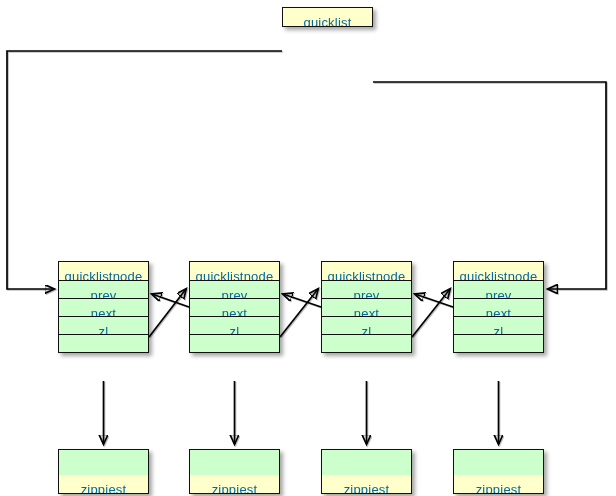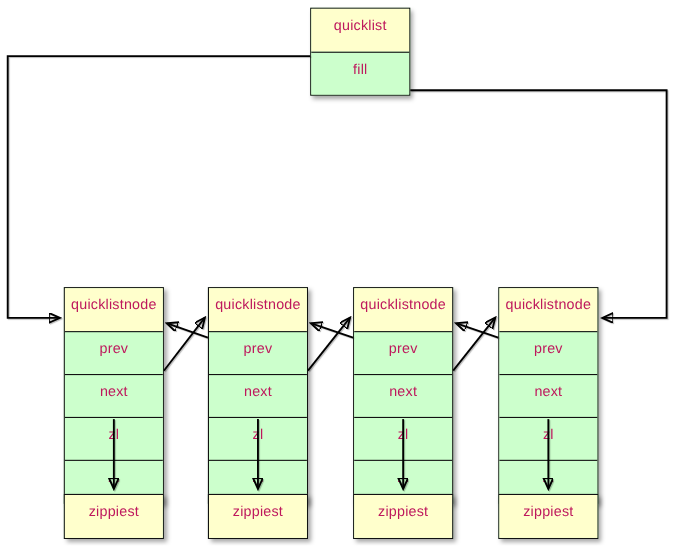"quicklist" .row { color: #be185d -> #0369a1; height: 39px -> 18px }
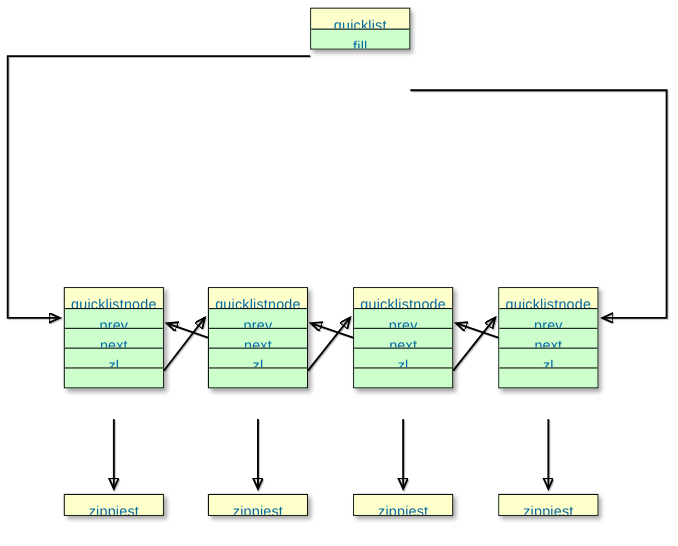"fill" div.row { html: <div>fill</div> -> none }
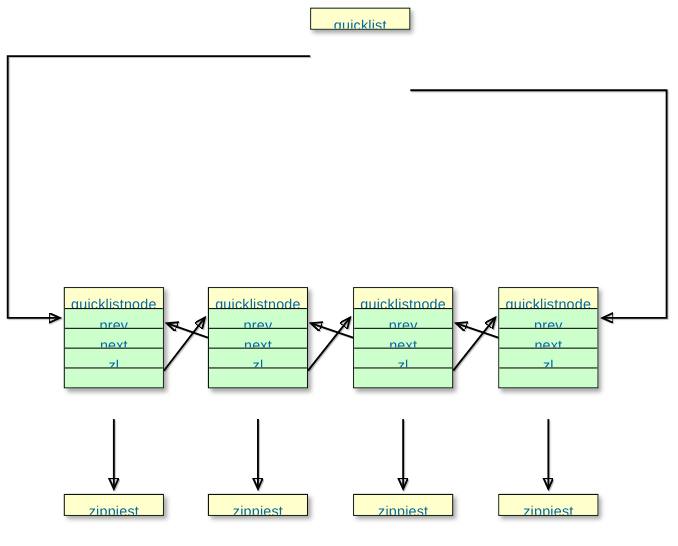"zippiest" .zip-box .row { margin-top: none -> 25px }
